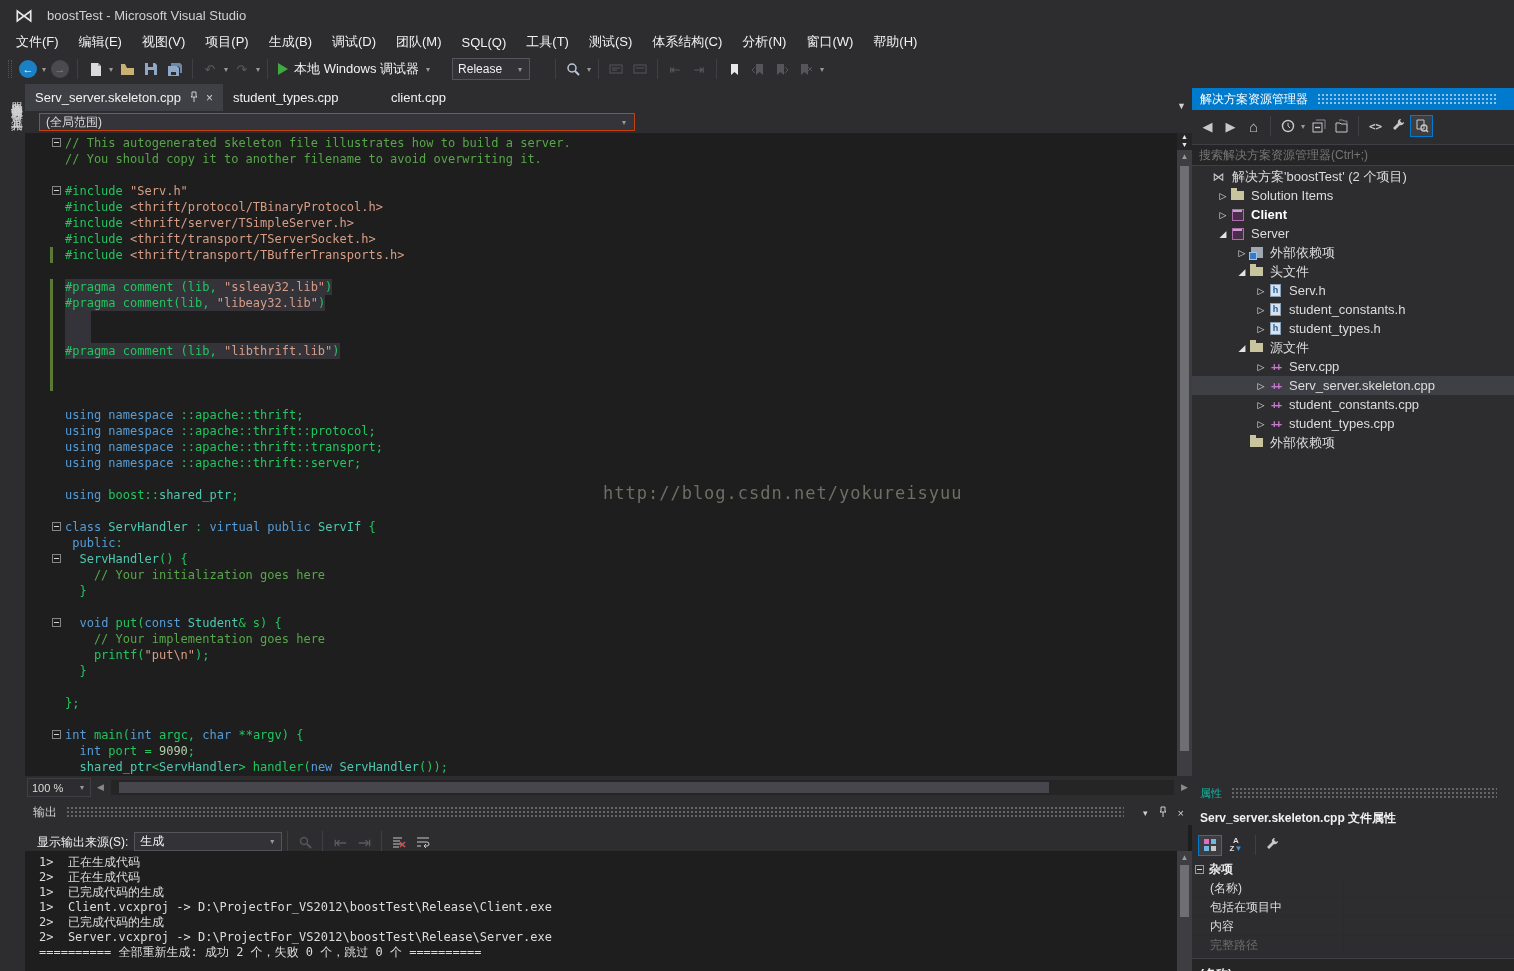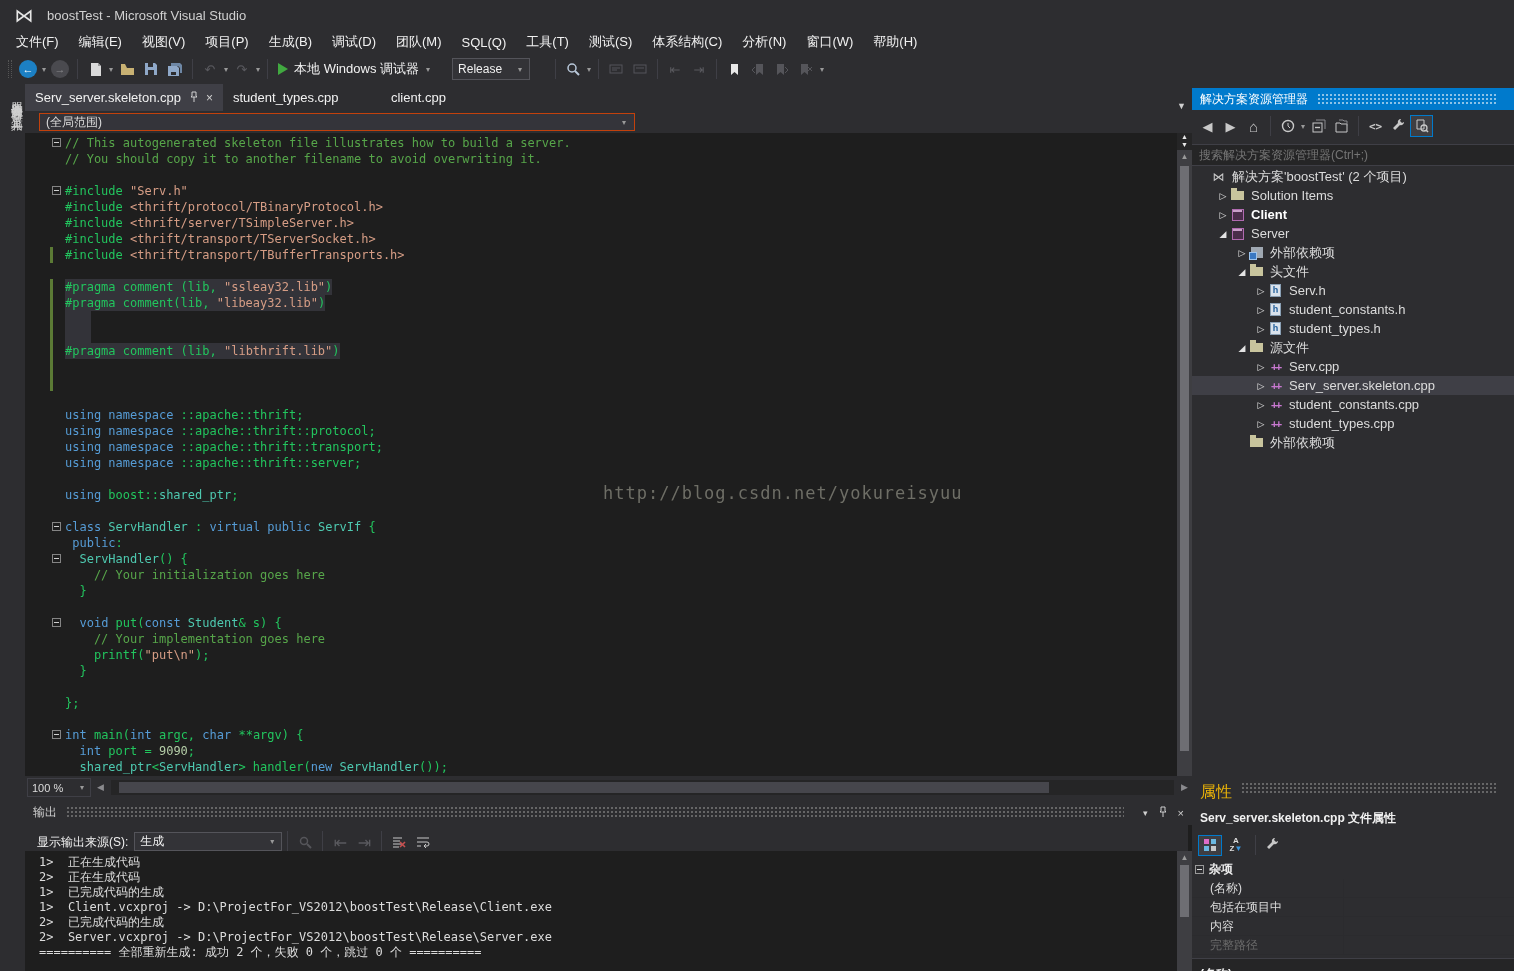"属性" .props-title { align-items: none -> center; color: #eab308 -> #14b8a6; font-size: 16px -> 11px }
